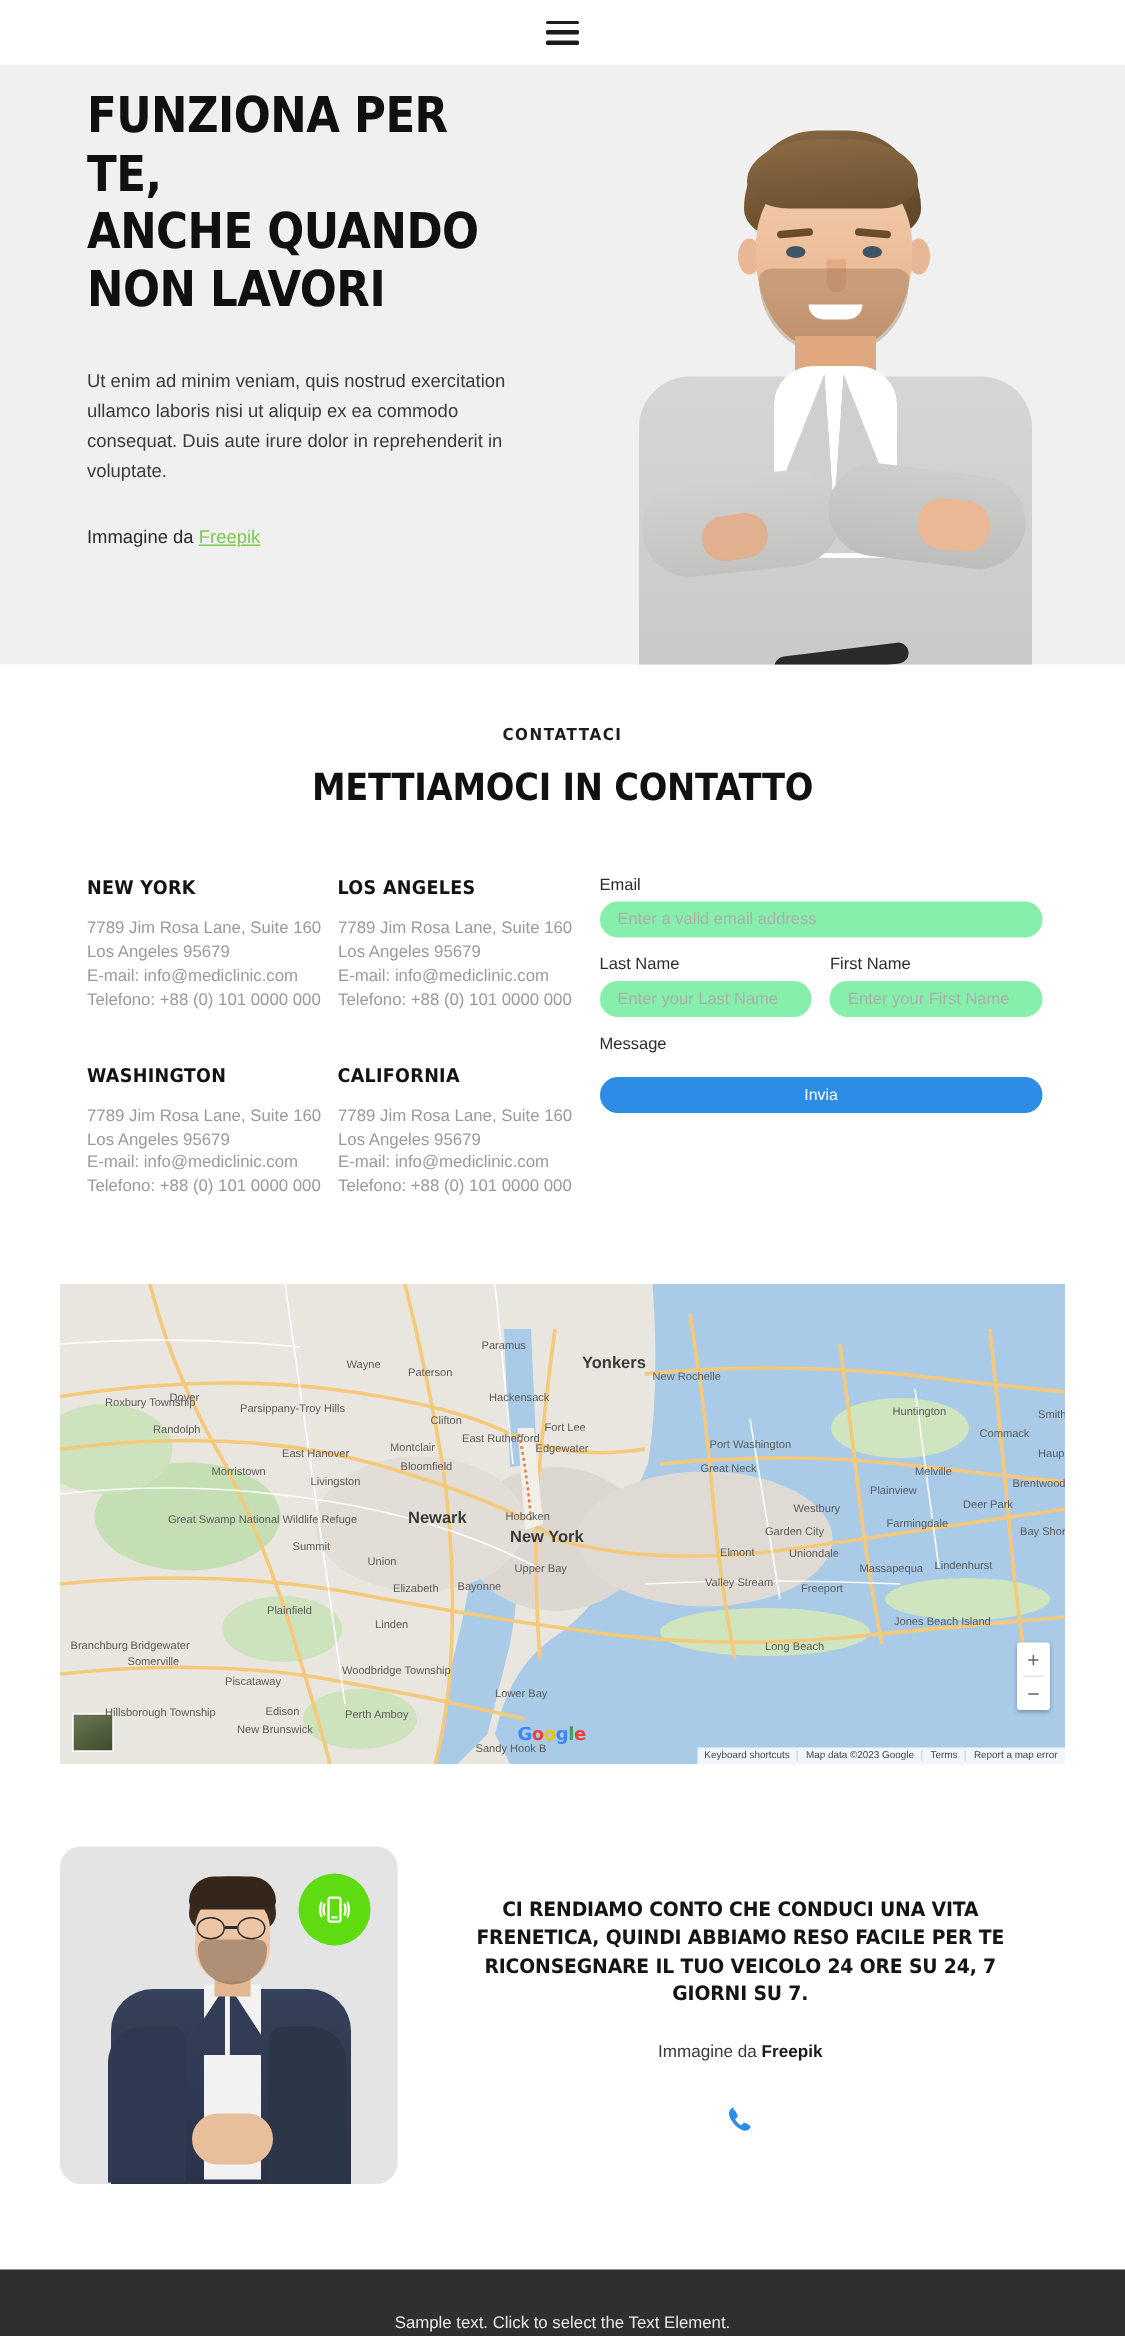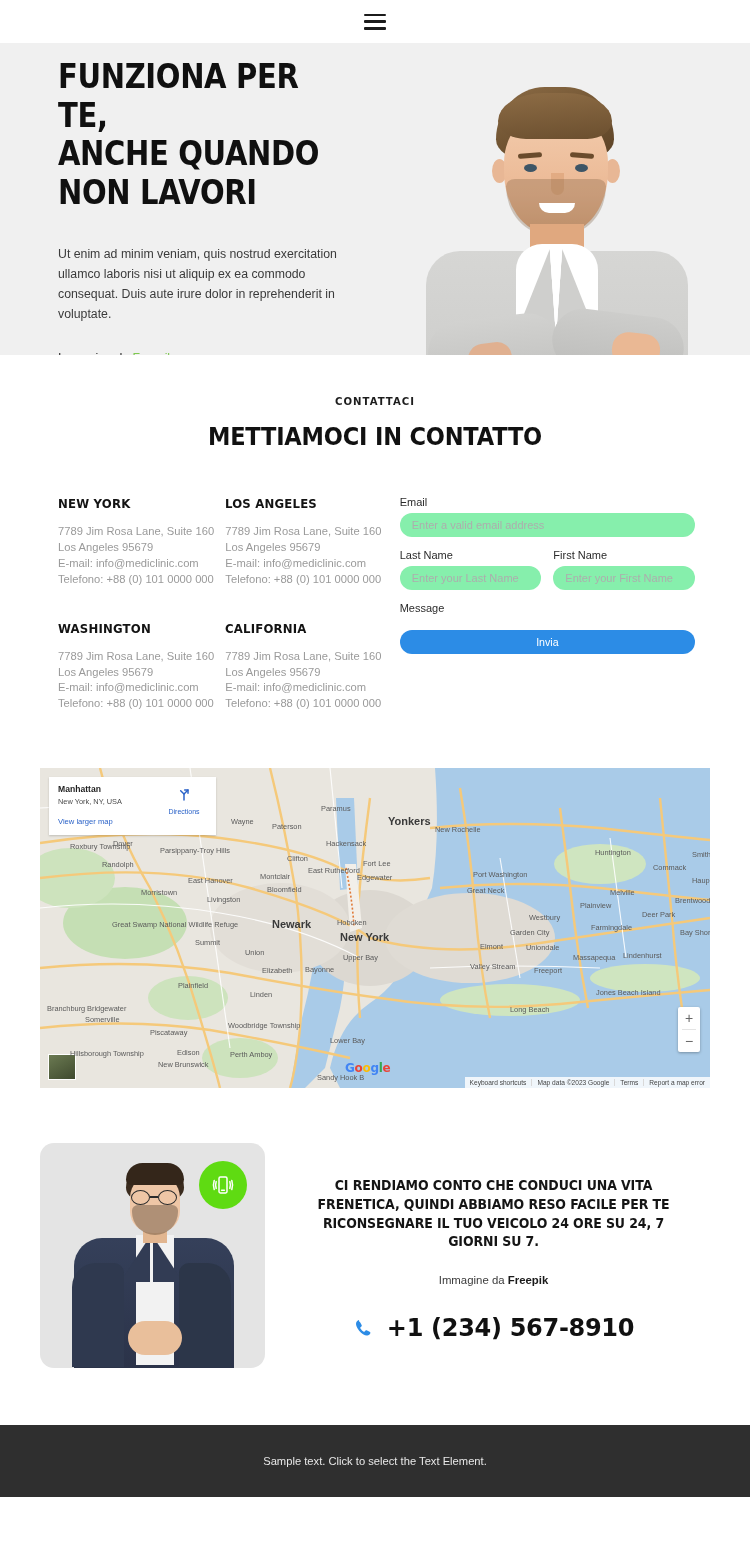"FUNZIONA PER TE," .hero { height: 312px -> 400px }
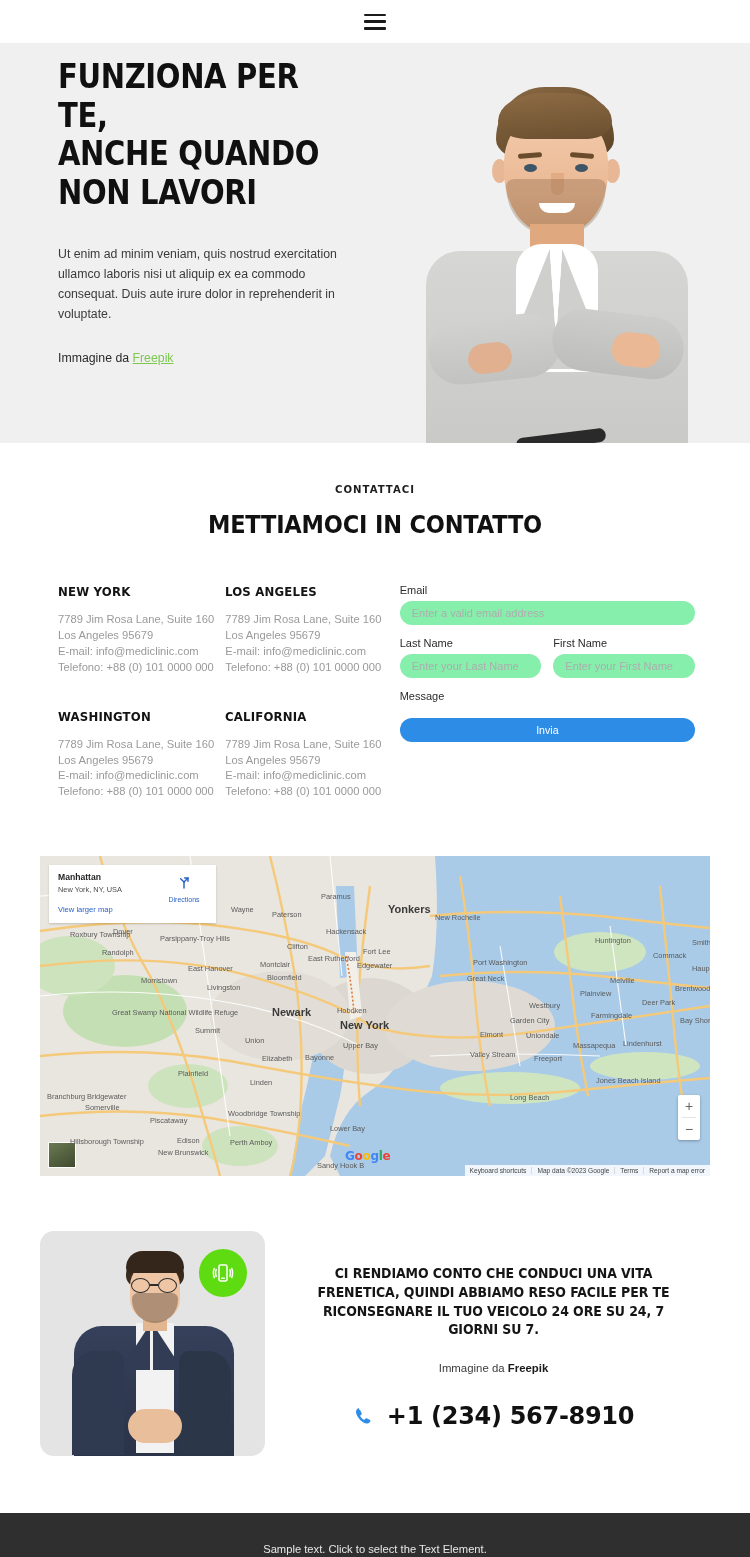"Manhattan" div.map-card { html: <div> <div> <div>Manhattan</div> <div>New York, NY, USA</div> <div>View larger map</div> </div> <div> <svg> <path></path> <path></path> <path></path> </svg> <div>Directions</div> </div> </div> -> none }
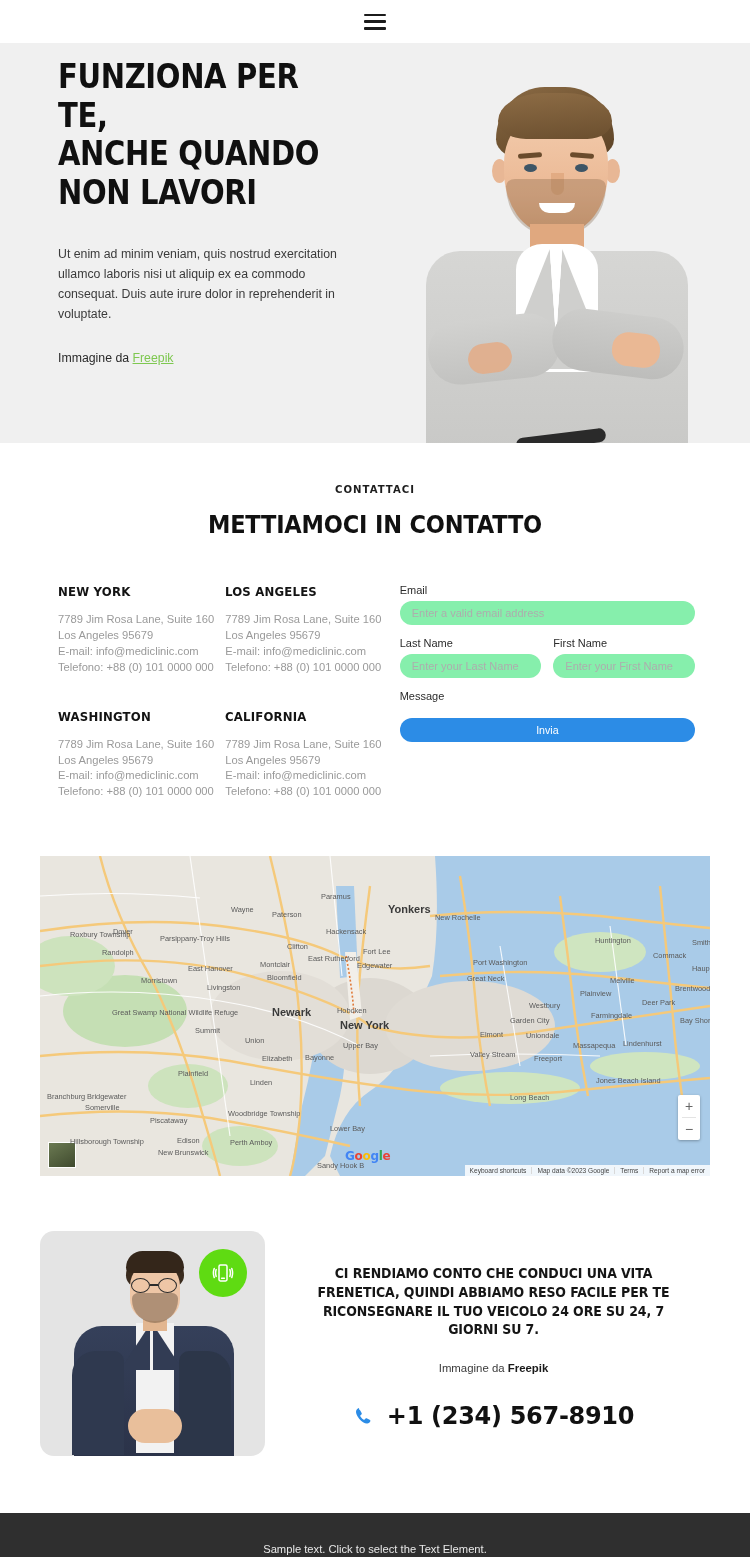"+1 (234) 567-8910" span { html: <span>+1 (234) 567-8910</span> -> none }
